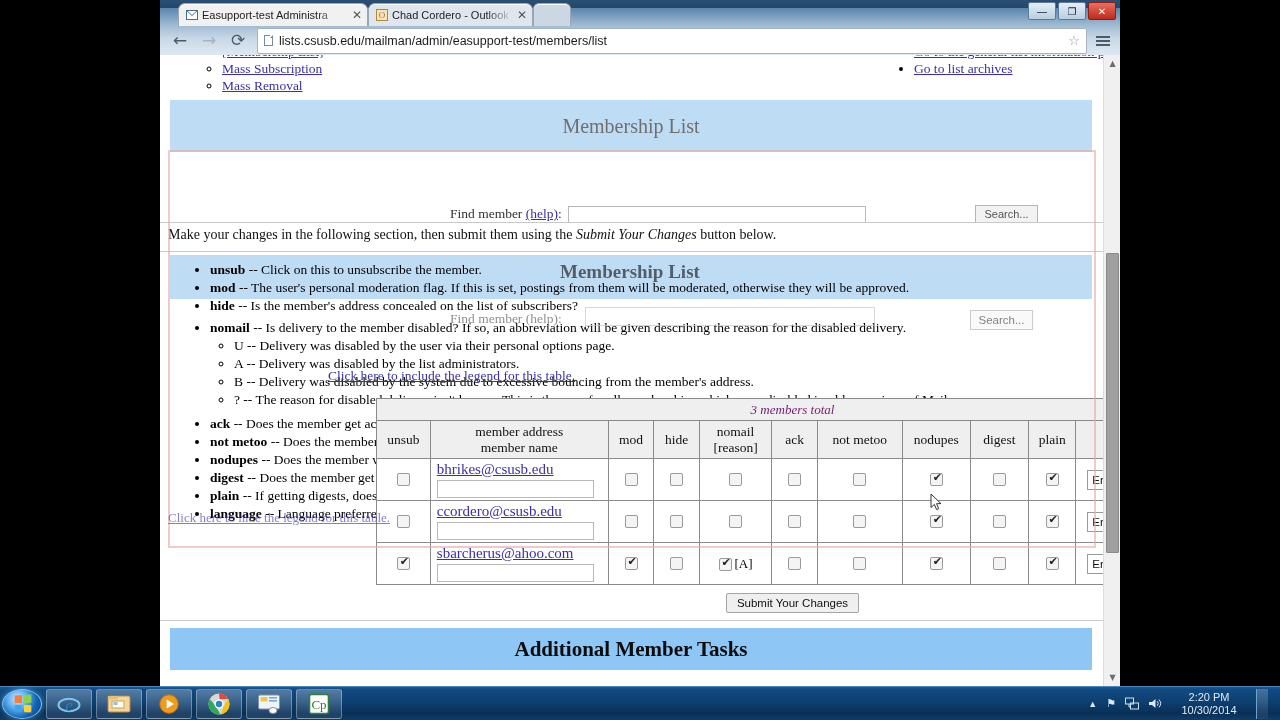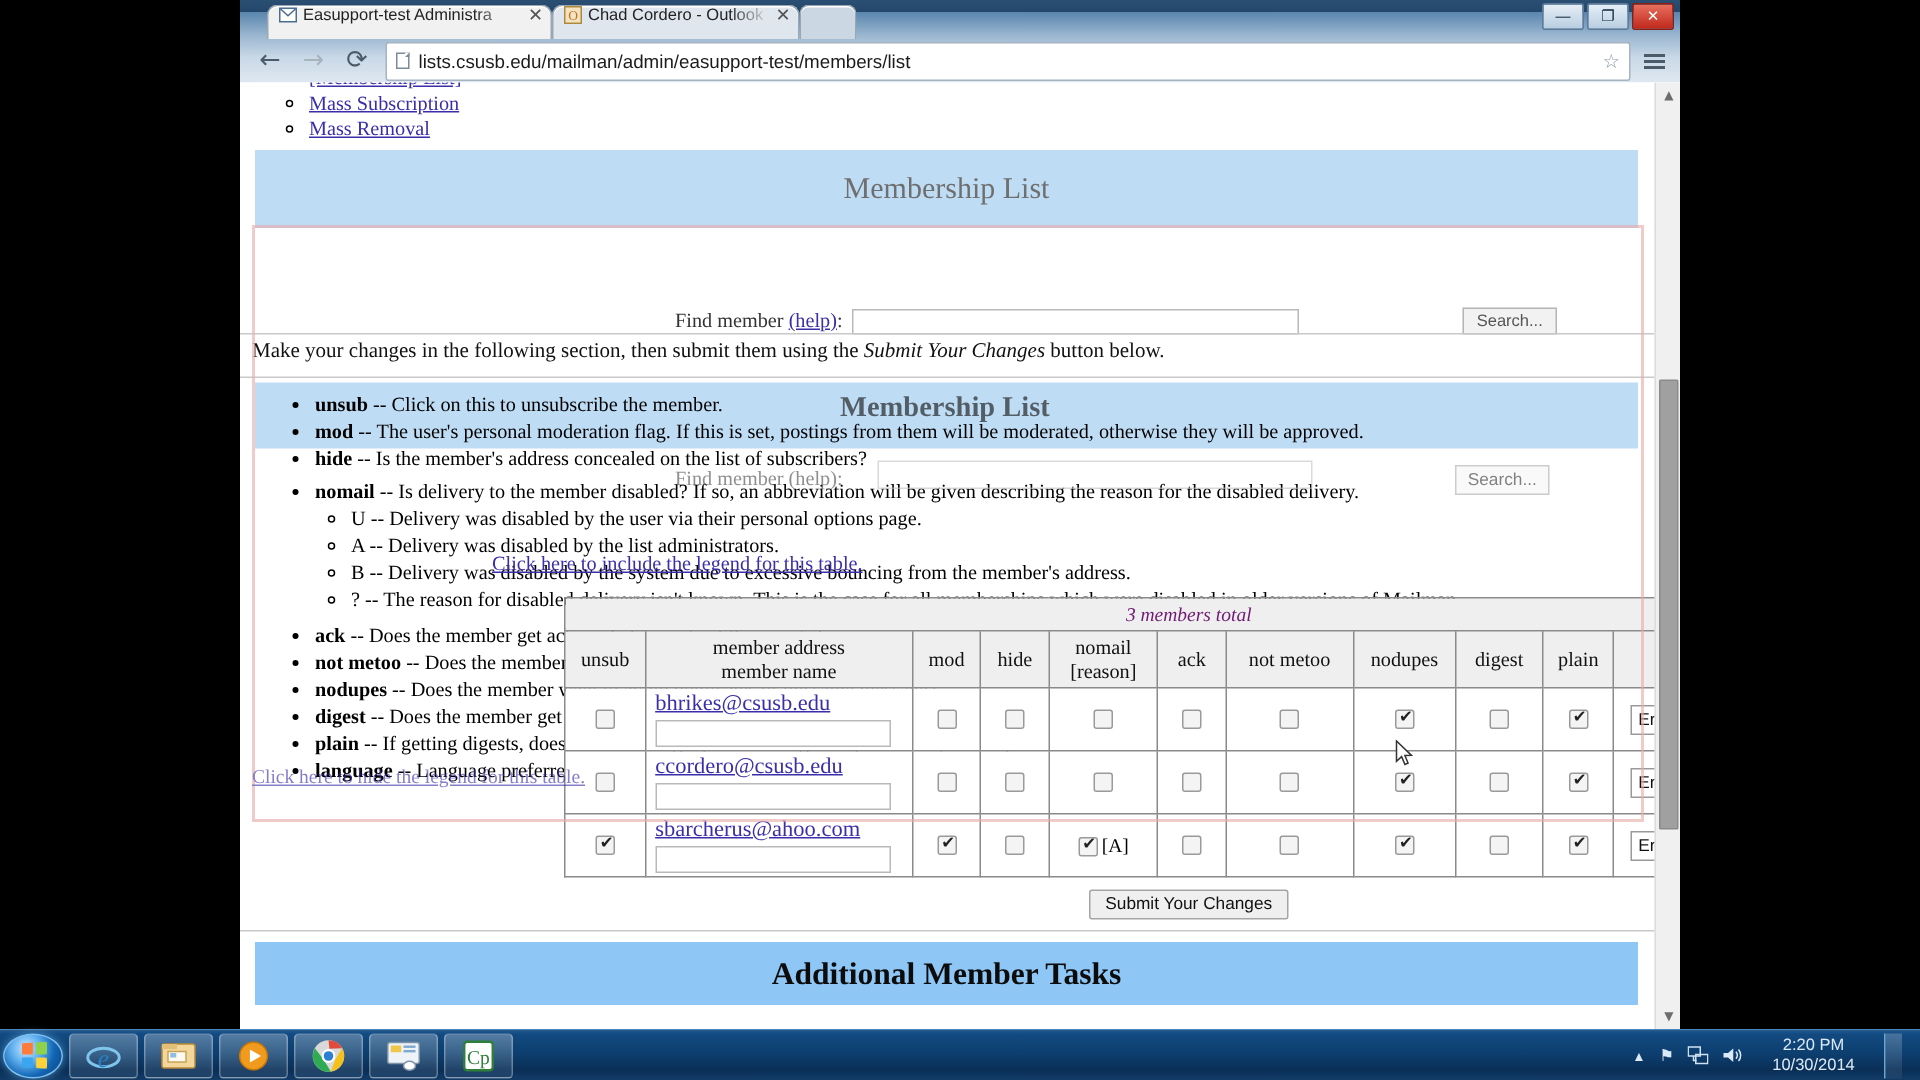"Easupport-test Administra" .tab { align-items: flex-start -> center }
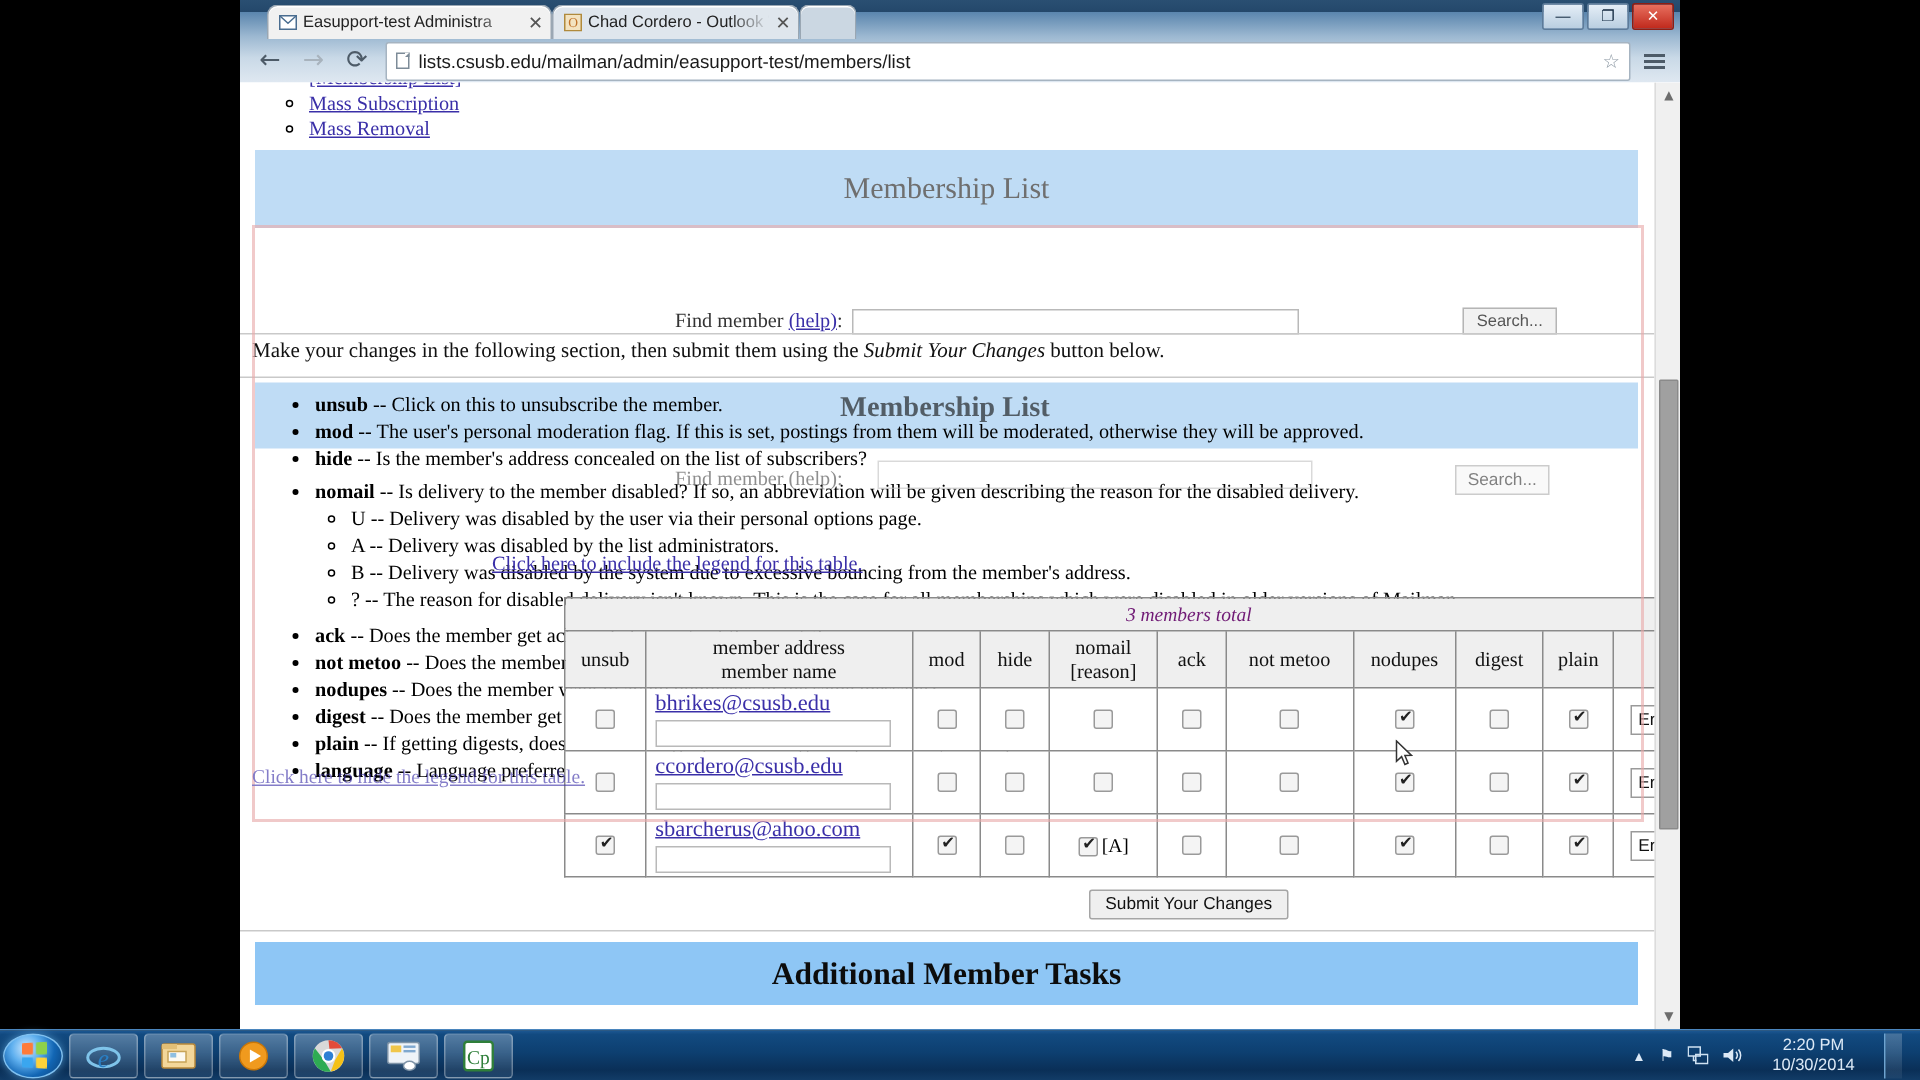"Mass Subscription" .col-a { left: 12px -> 28px }
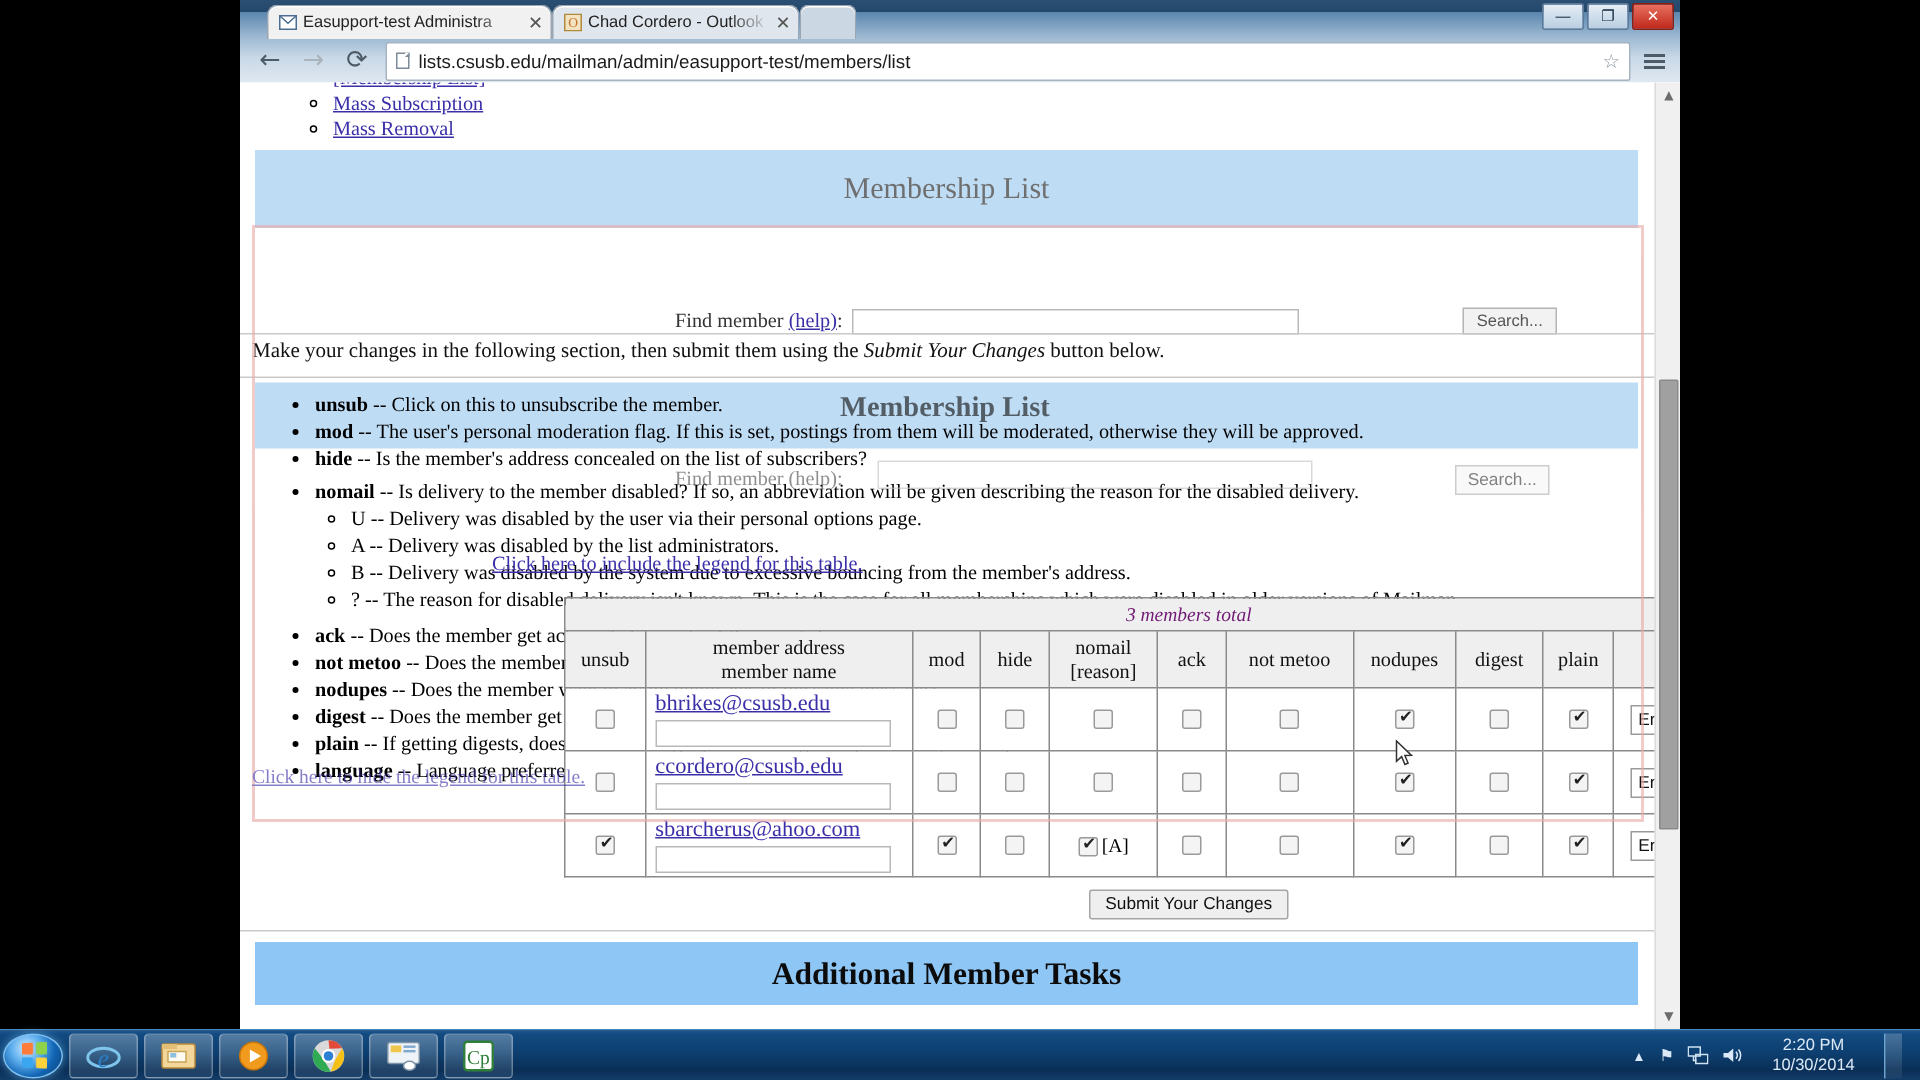"Go to list archives" div.col-c { html: none -> <div> <ul> <li><a>Go to the general list information page</a></li> <li><a>Go to list archives</a></li> </ul> </div> }
